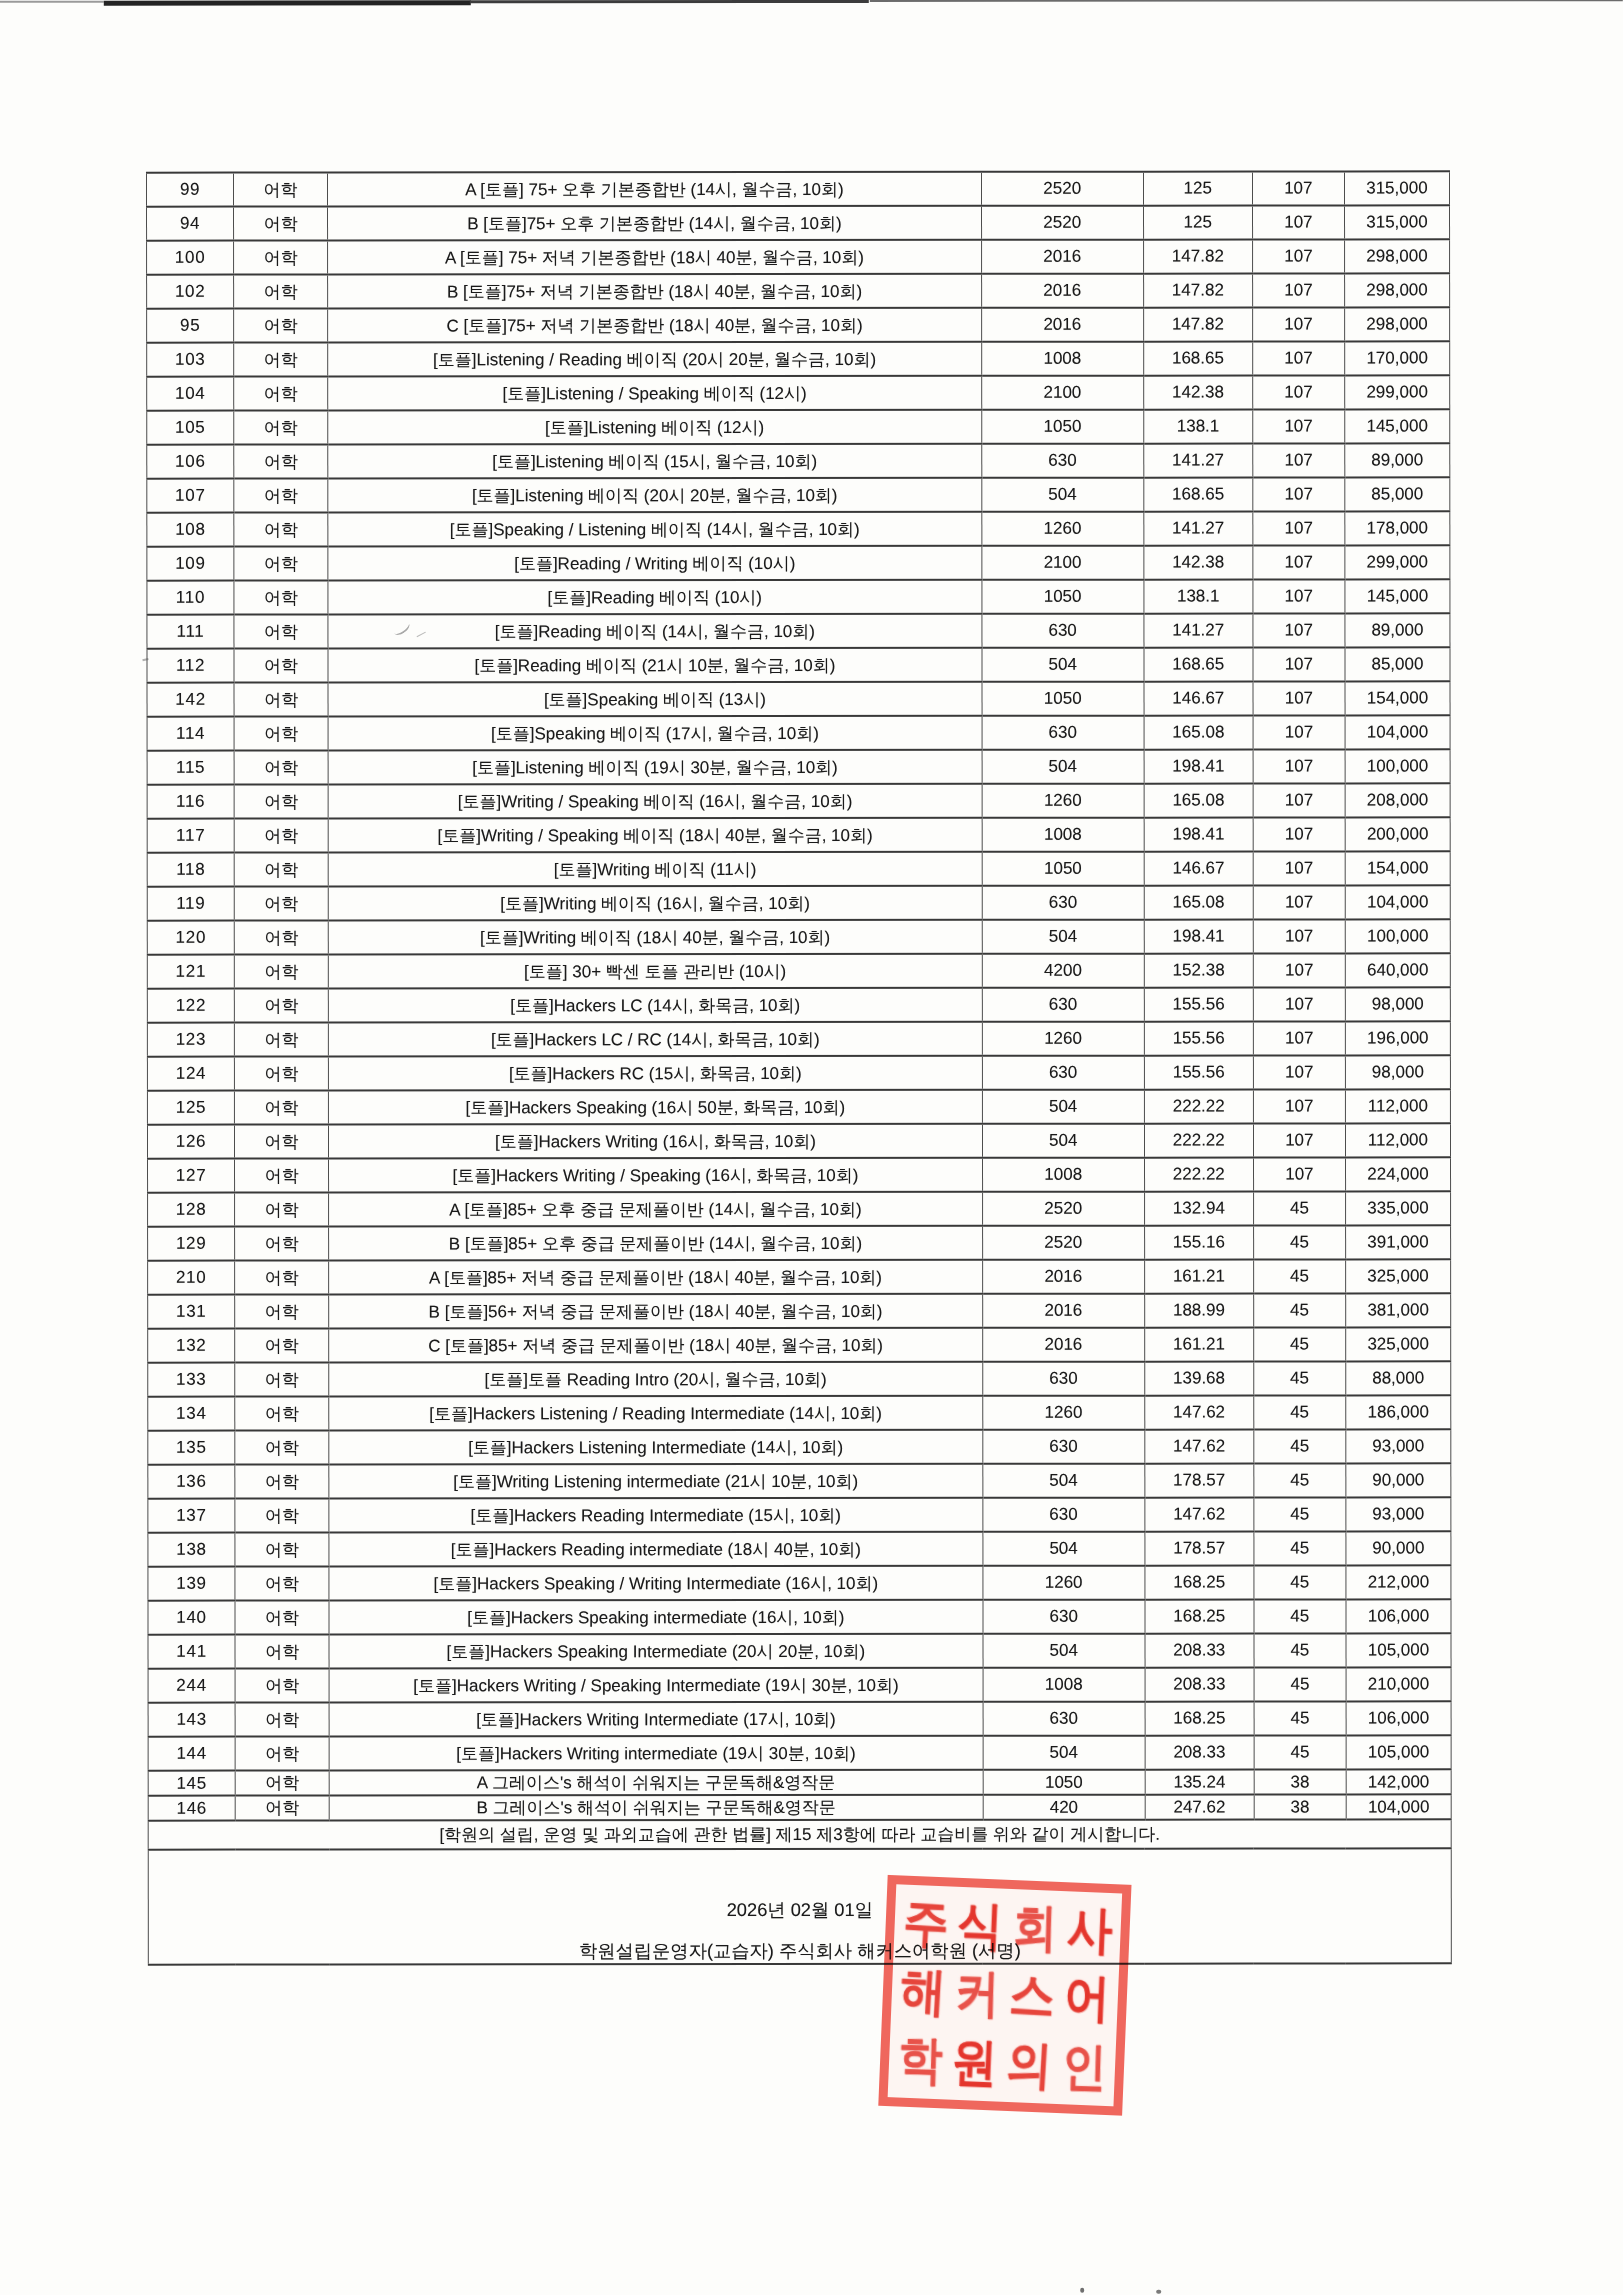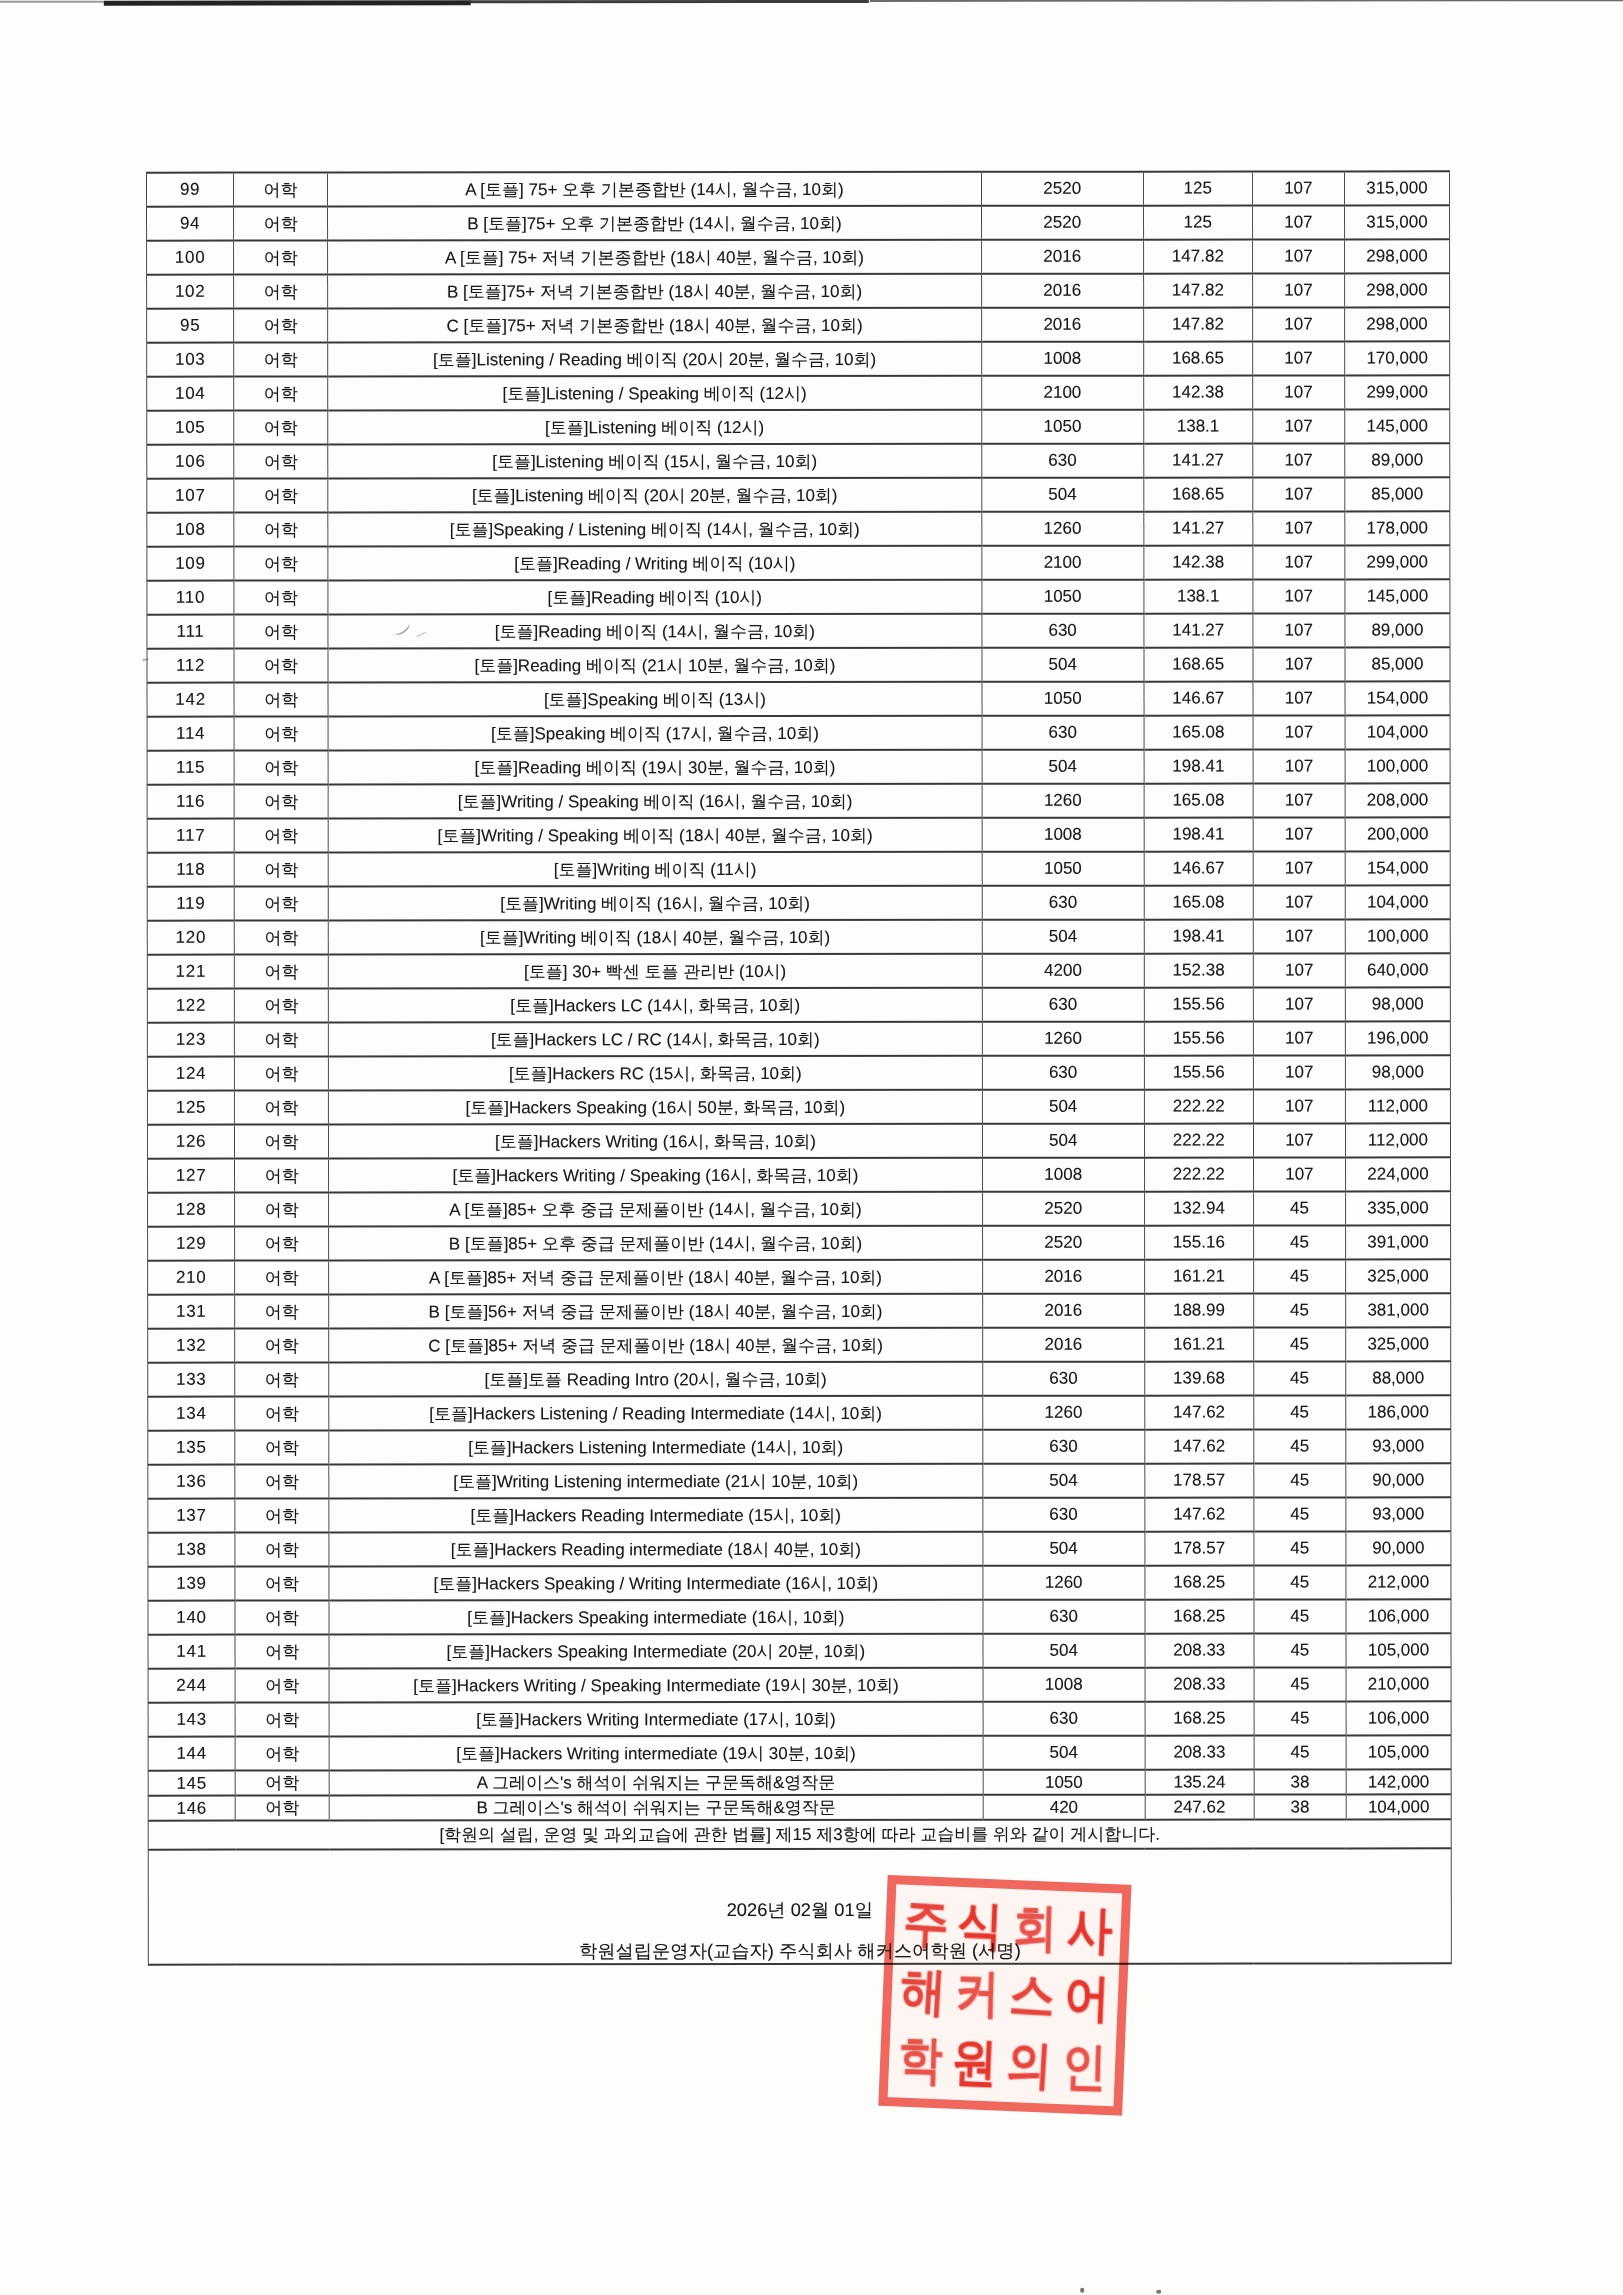"[토플]Reading 베이직 (19시 30분, 월수금," td.c-course { text: Reading -> Listening }
